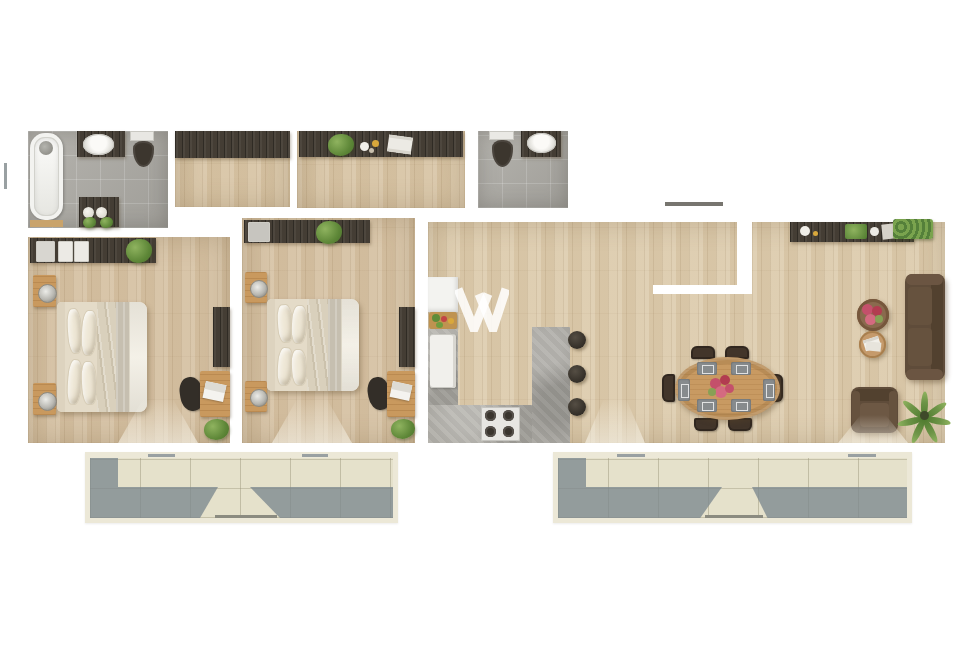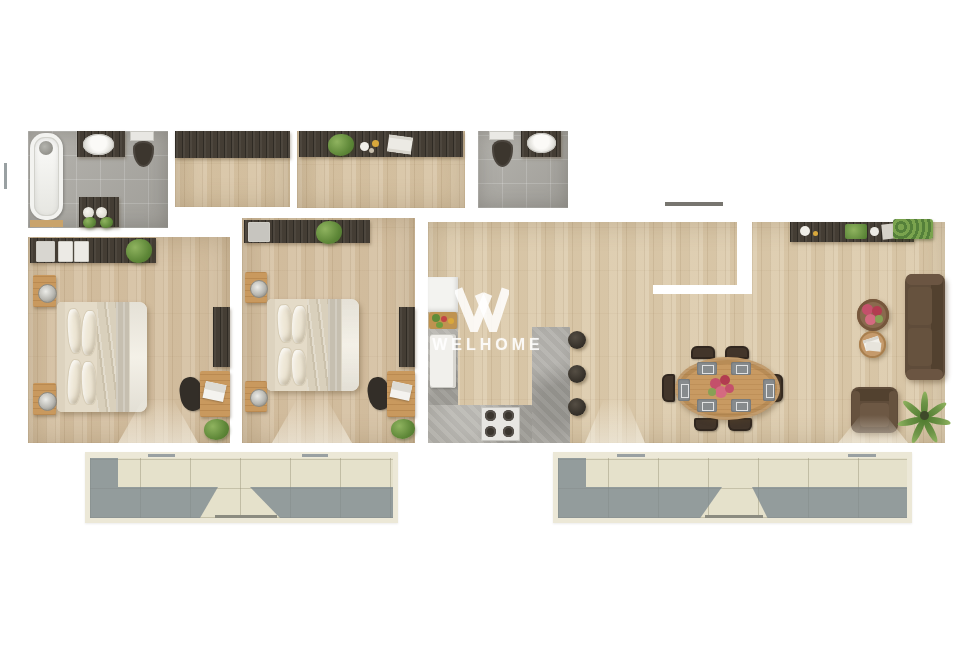"WELHOME" div.wm-text { html: <div>WELHOME</div> -> none }
